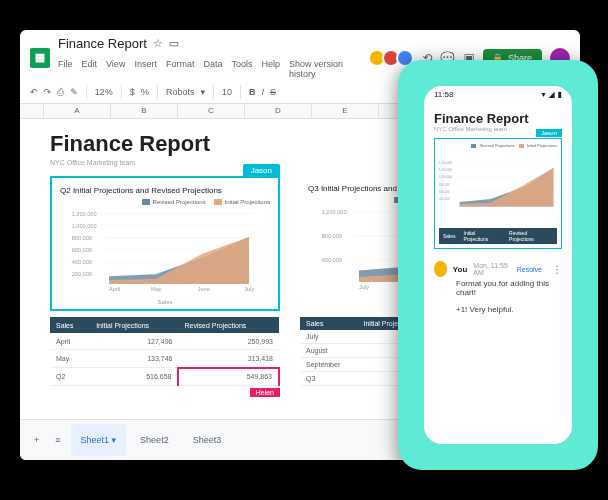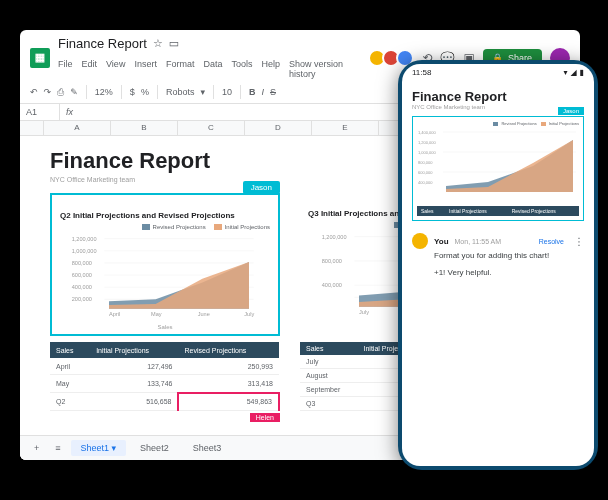"11:58" .phone { background: #0c4a6e -> #5eead4; padding: 4px -> 26px }
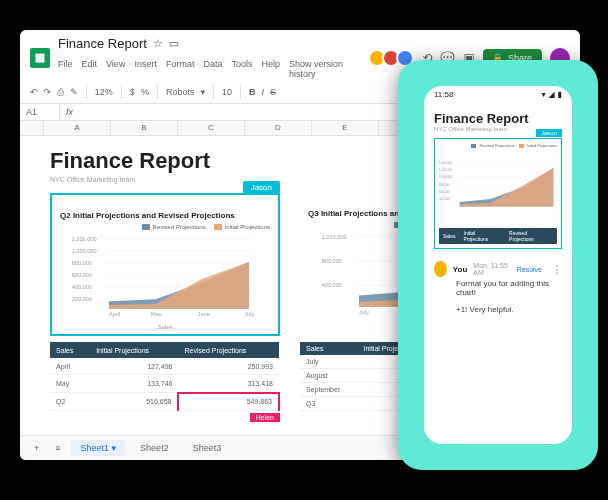"A1" div.fx-row { html: <div> <div>A1</div> <div>fx</div> <div></div> </div> -> none }
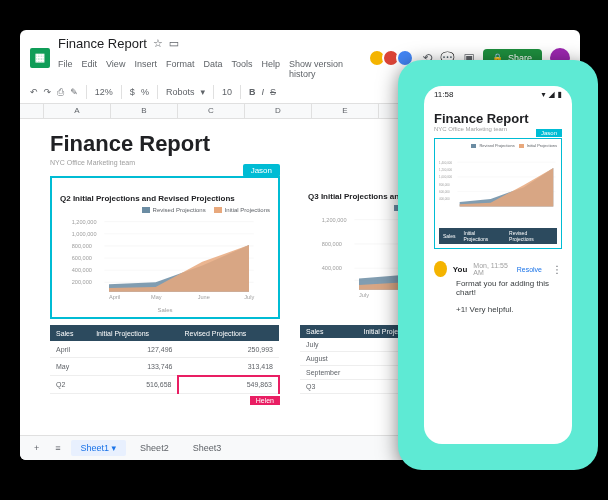"Q2 Initial Projections and Revised" .chart-title { font-weight: 700 -> 400; padding: 16px 8px 4px -> 8px 8px 4px }
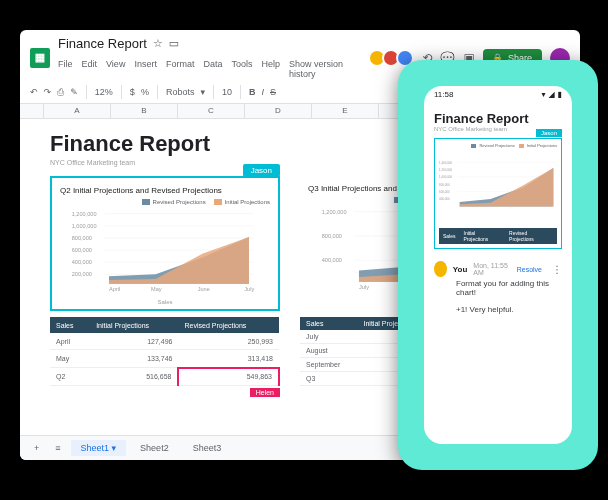"Sheet1 ▾" .tab { padding: 3px 10px -> 11px 10px }
